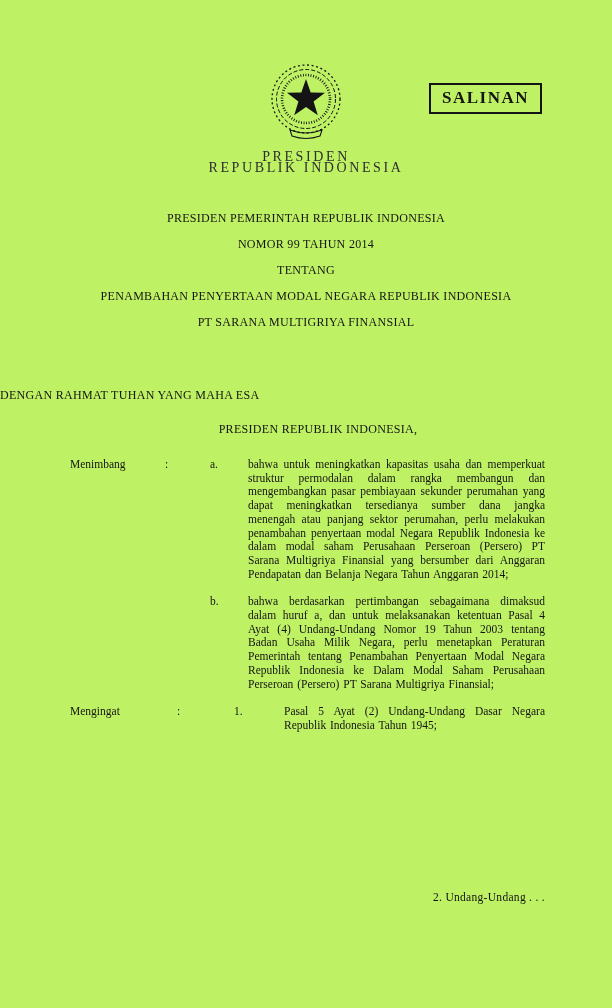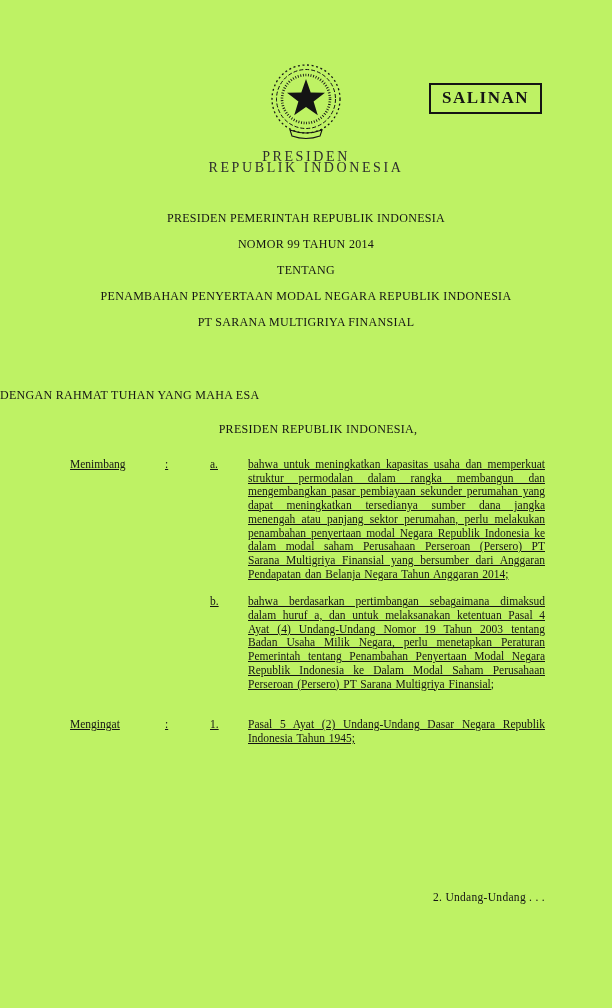"Menimbang" .body-block { text-decoration: underline -> none }
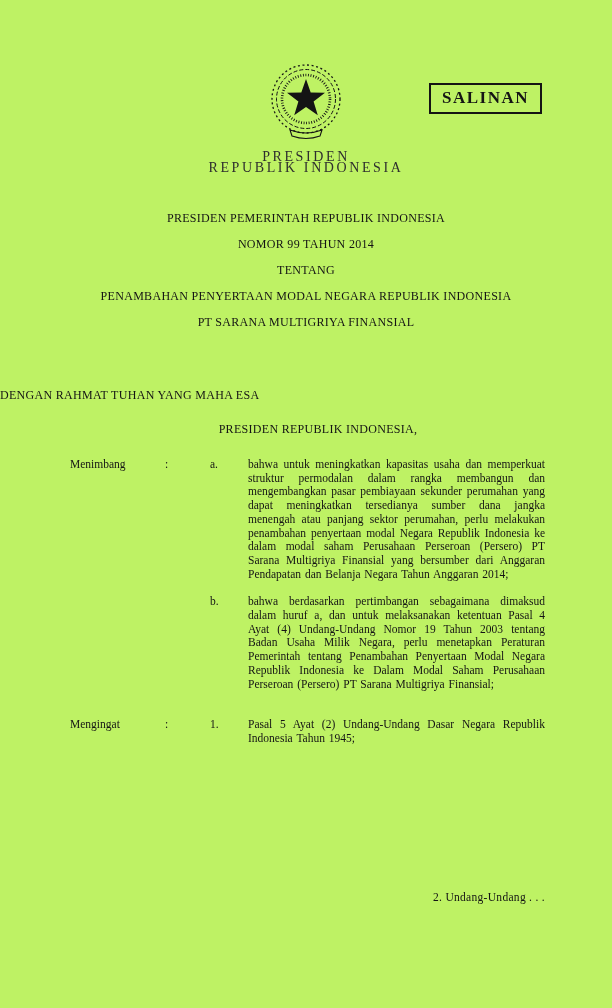"Mengingat" .clause.section-gap { gap: none -> 12px; margin-top: 27px -> 14px }
